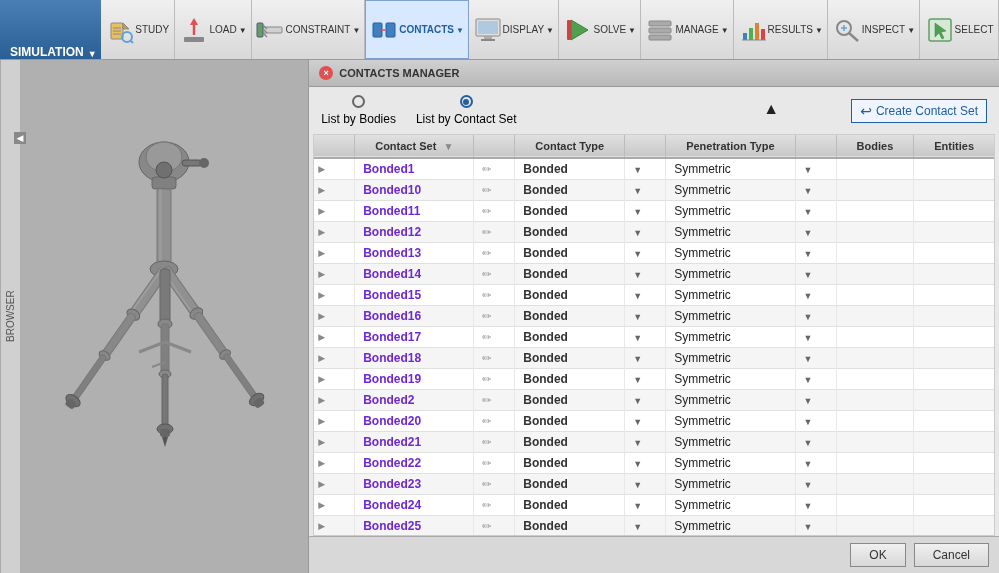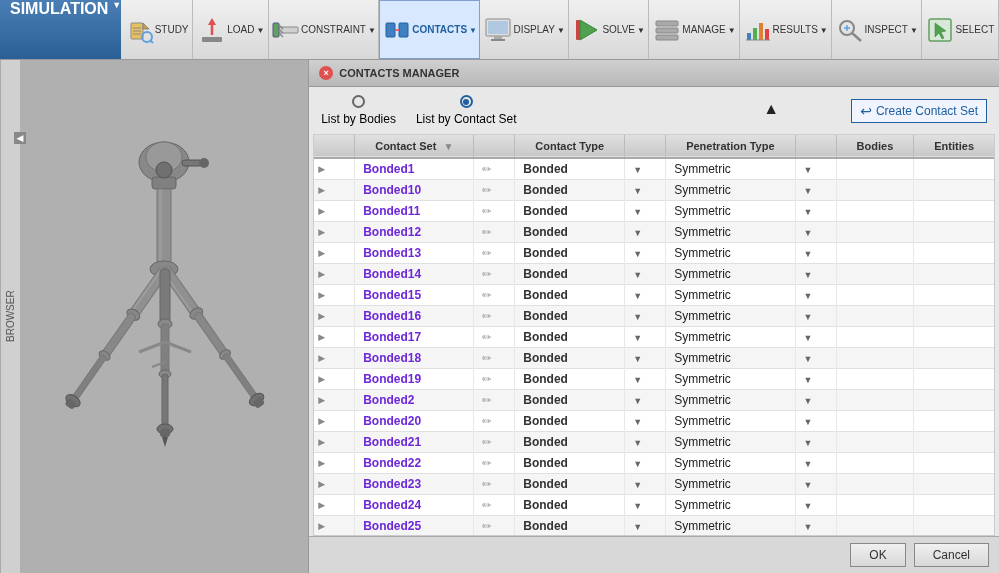"SIMULATION" .toolbar-simulation { align-items: flex-start -> flex-end; font-size: 16px -> 12px }
